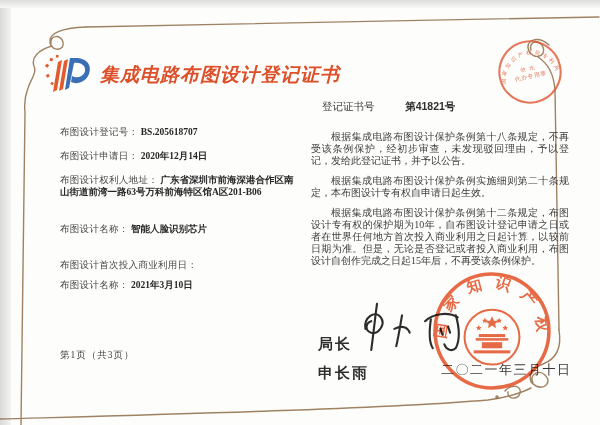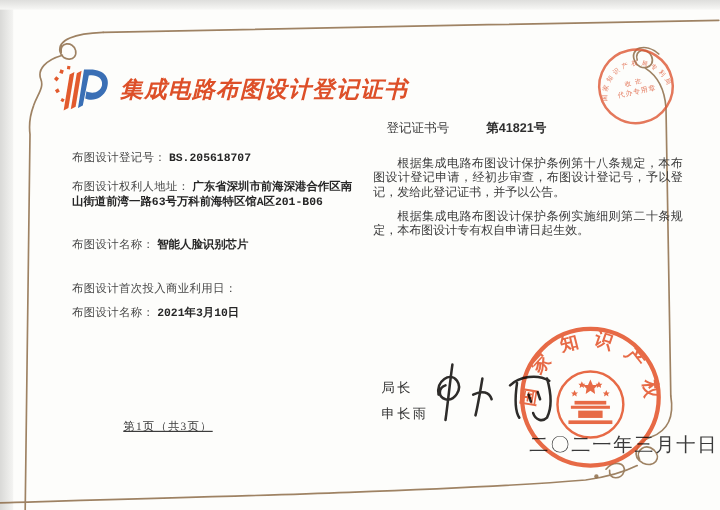"BS.205618707" .fvalue { font-family: Liberation Mono, monospace -> Liberation Serif, serif }
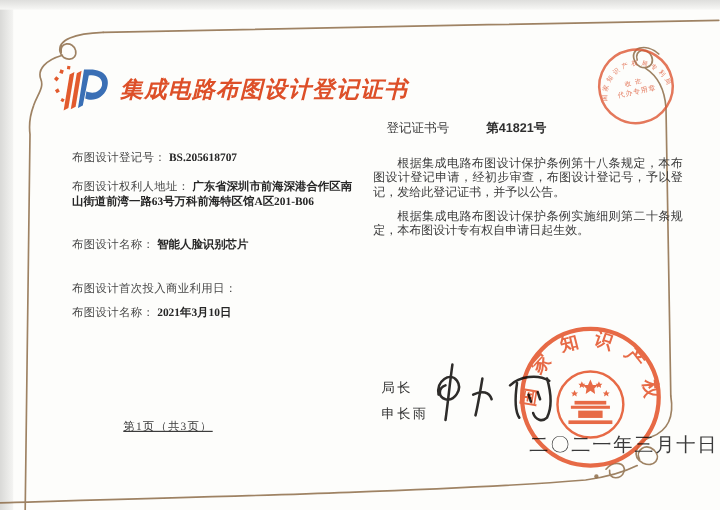"根据集成电路布图设计保护条例第十八条规定，本布图设计登记申请，经初步审查，布图设" p.para { text: 本布图设计登记申请，经初步审查，布图设计登记号 -> 不再受该条例保护，经初步审查，未发现驳回理由 }
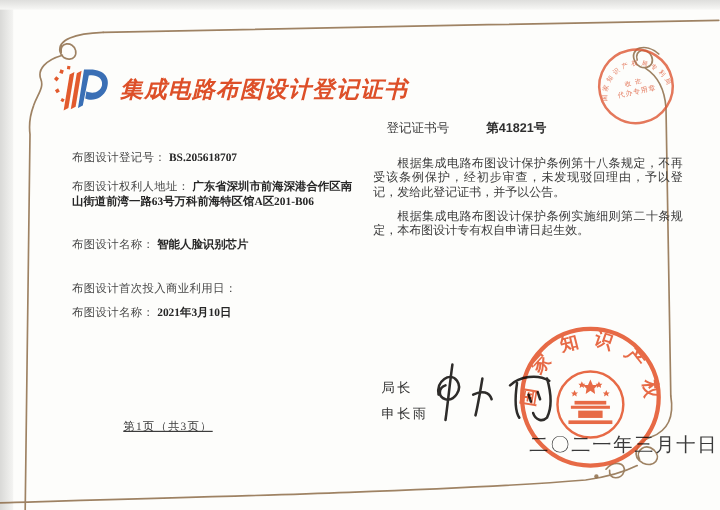"布图设计申请日： 2020年12月14日" div.field { html: none -> <div> <span>布图设计申请日：</span> <span>2020年12月14日</span> </div> }
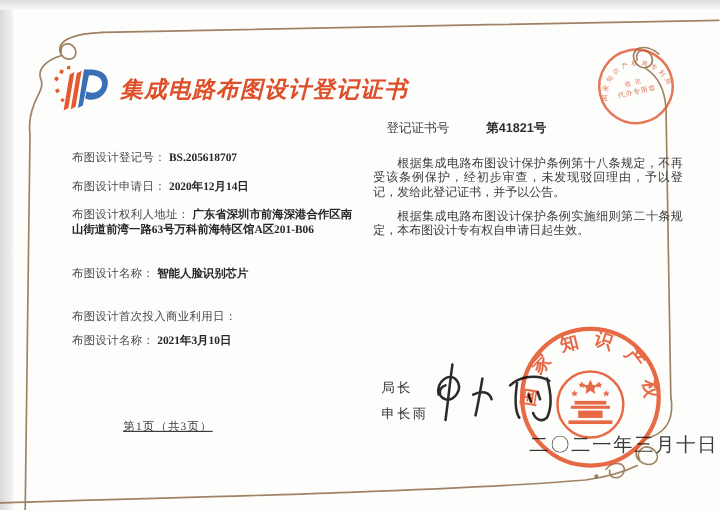"根据集成电路布图设计保护条例第十二条规定，布图设计专有权的保护期为10年，自布图" p.para { html: none -> <p>根据集成电路布图设计保护条例第十二条规定，布图设计专有权的保护期为10年，自布图设计登记申请之日或者在世界任何地方首次投入商业利用之日起计算，以较前日期为准。但是，无论是否登记或者投入商业利用，布图设计自创作完成之日起15年后，不再受该条例保护。</p> }
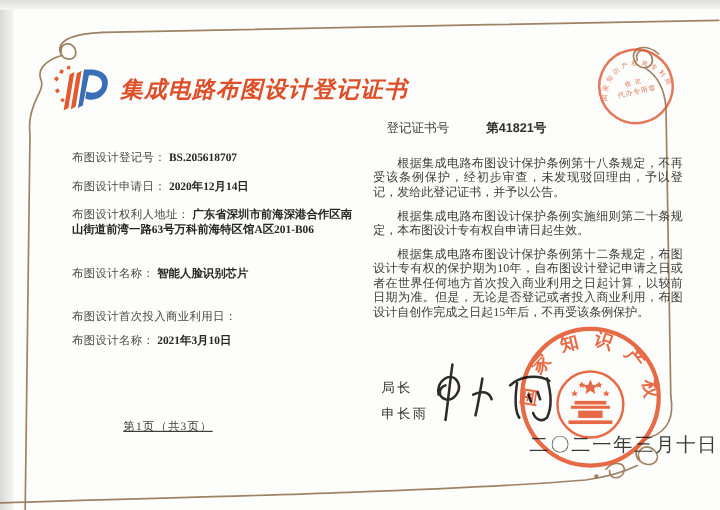"局长" .sig-block { font-size: 11px -> 15px; font-weight: normal -> bold; top: 314px -> 330px }
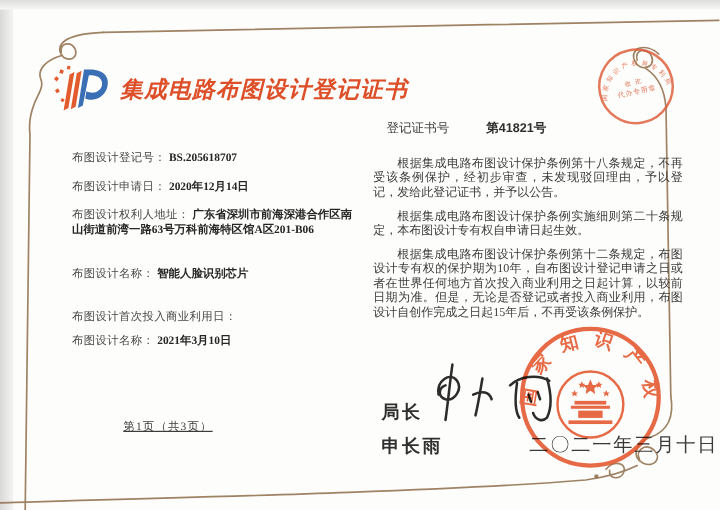"第1页（共3页）" .page-footer { text-align: center -> left; text-decoration: underline -> none }
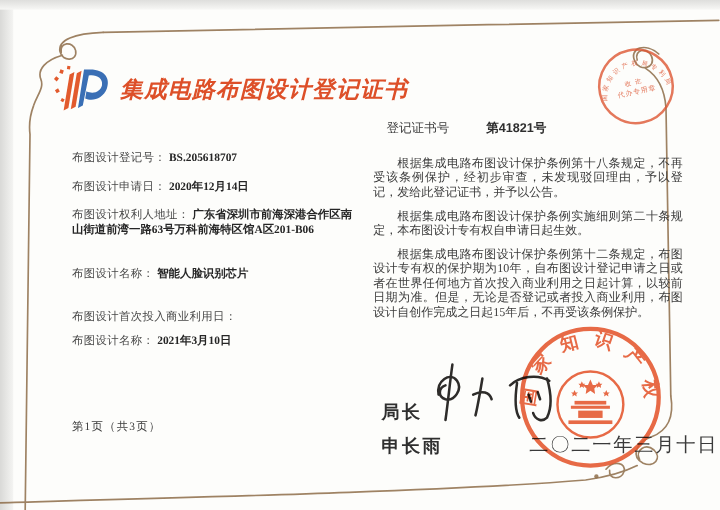"二〇二一年三月十日" .issue-date { font-size: 16px -> 13px }
